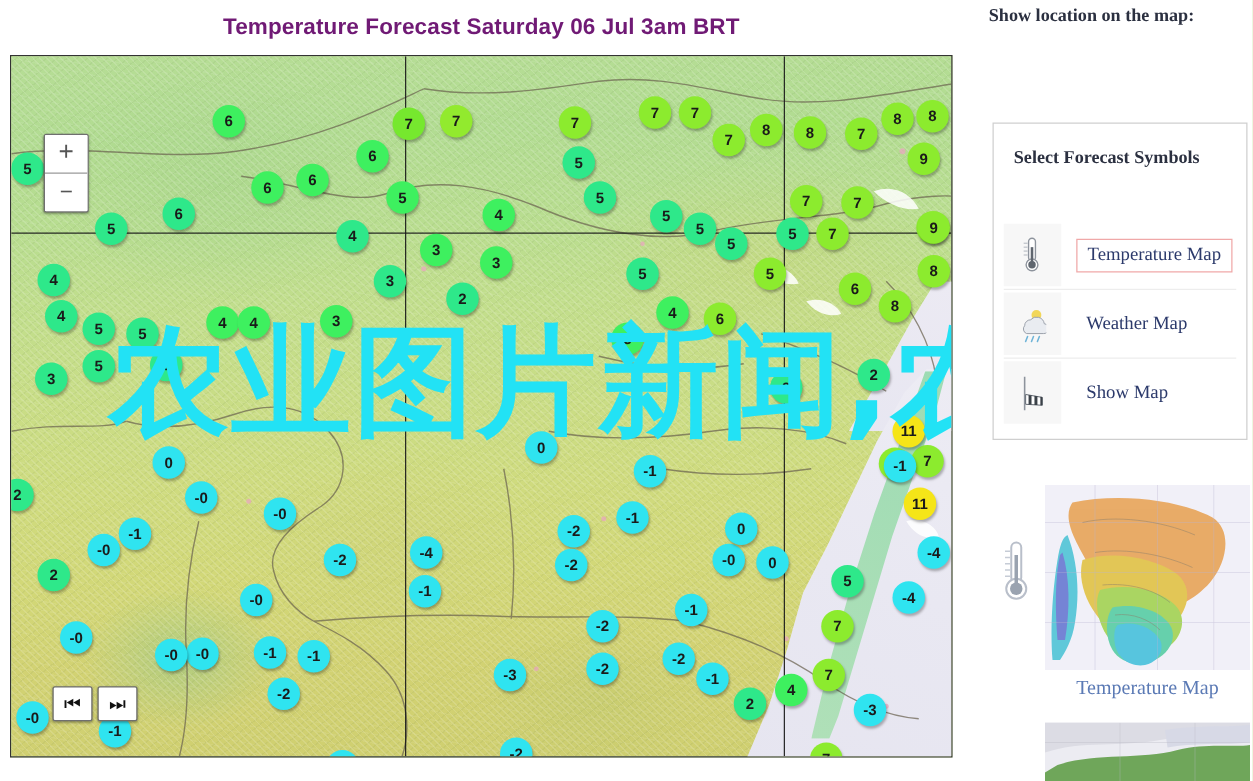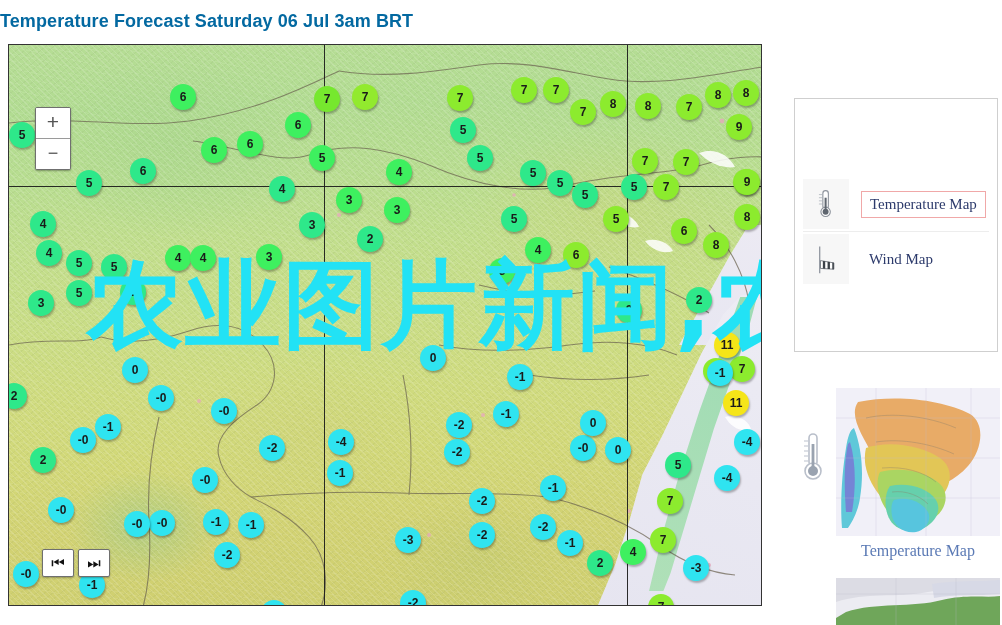"Temperature Forecast Saturday 06 Jul" .page-title { color: #0369a1 -> #701a75; text-align: left -> center }
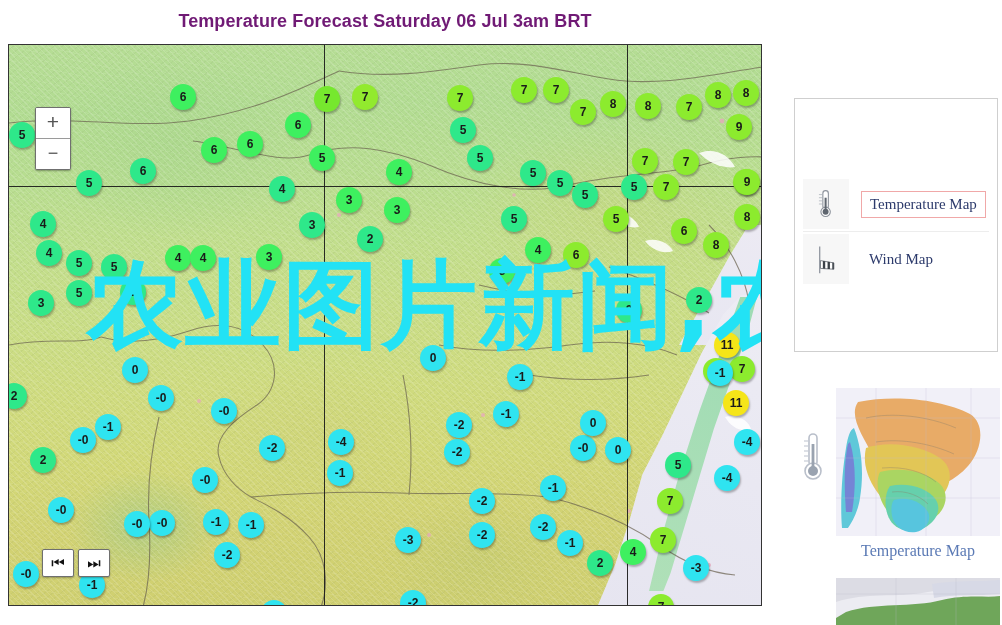"Show location on the map:" div.side-label { html: none -> <div>Show location on the map:</div> }
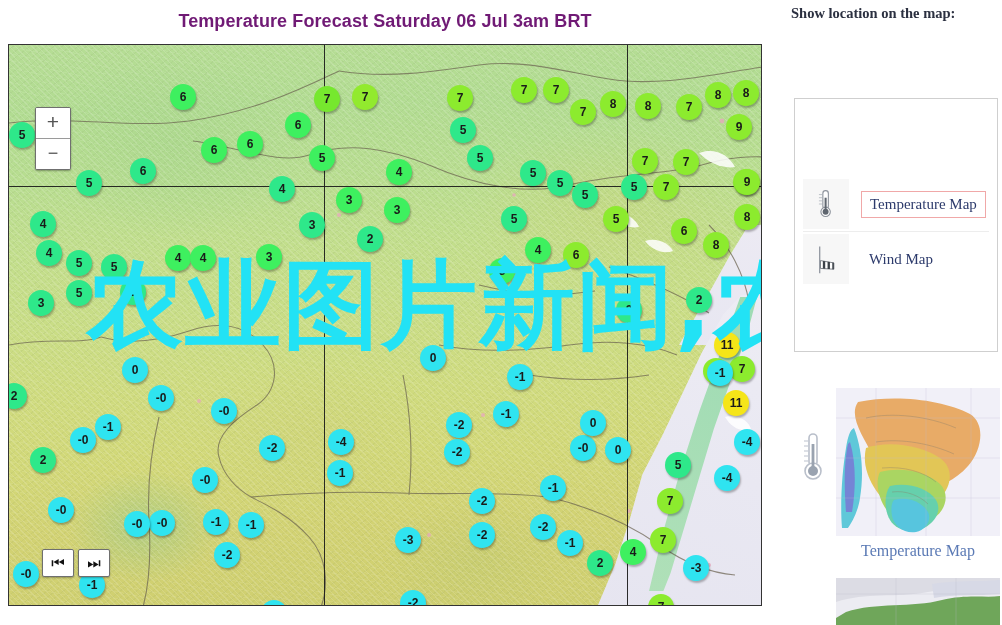"Select Forecast Symbols" div.sym-title { html: none -> <div>Select Forecast Symbols</div> }
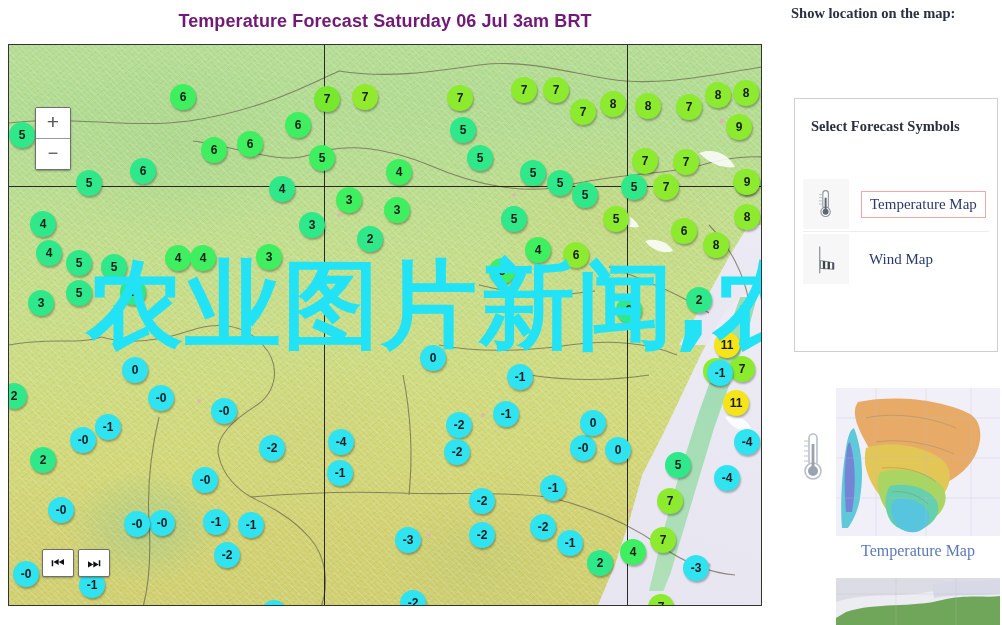"Weather Map" div.sym-row { html: none -> <div> <div> <svg> <circle></circle> <path></path> <g> <line></line> <line></line> <line></line> </g> </svg> </div> <div>Weather Map</div> </div> }
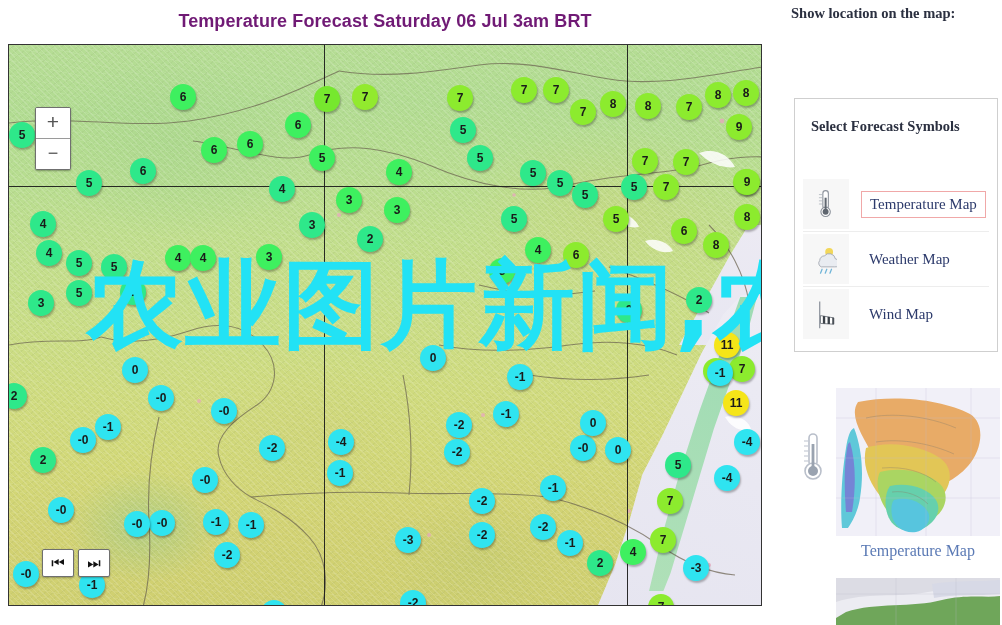"Wind Map" div.sym-txt { text: Wind -> Show }
